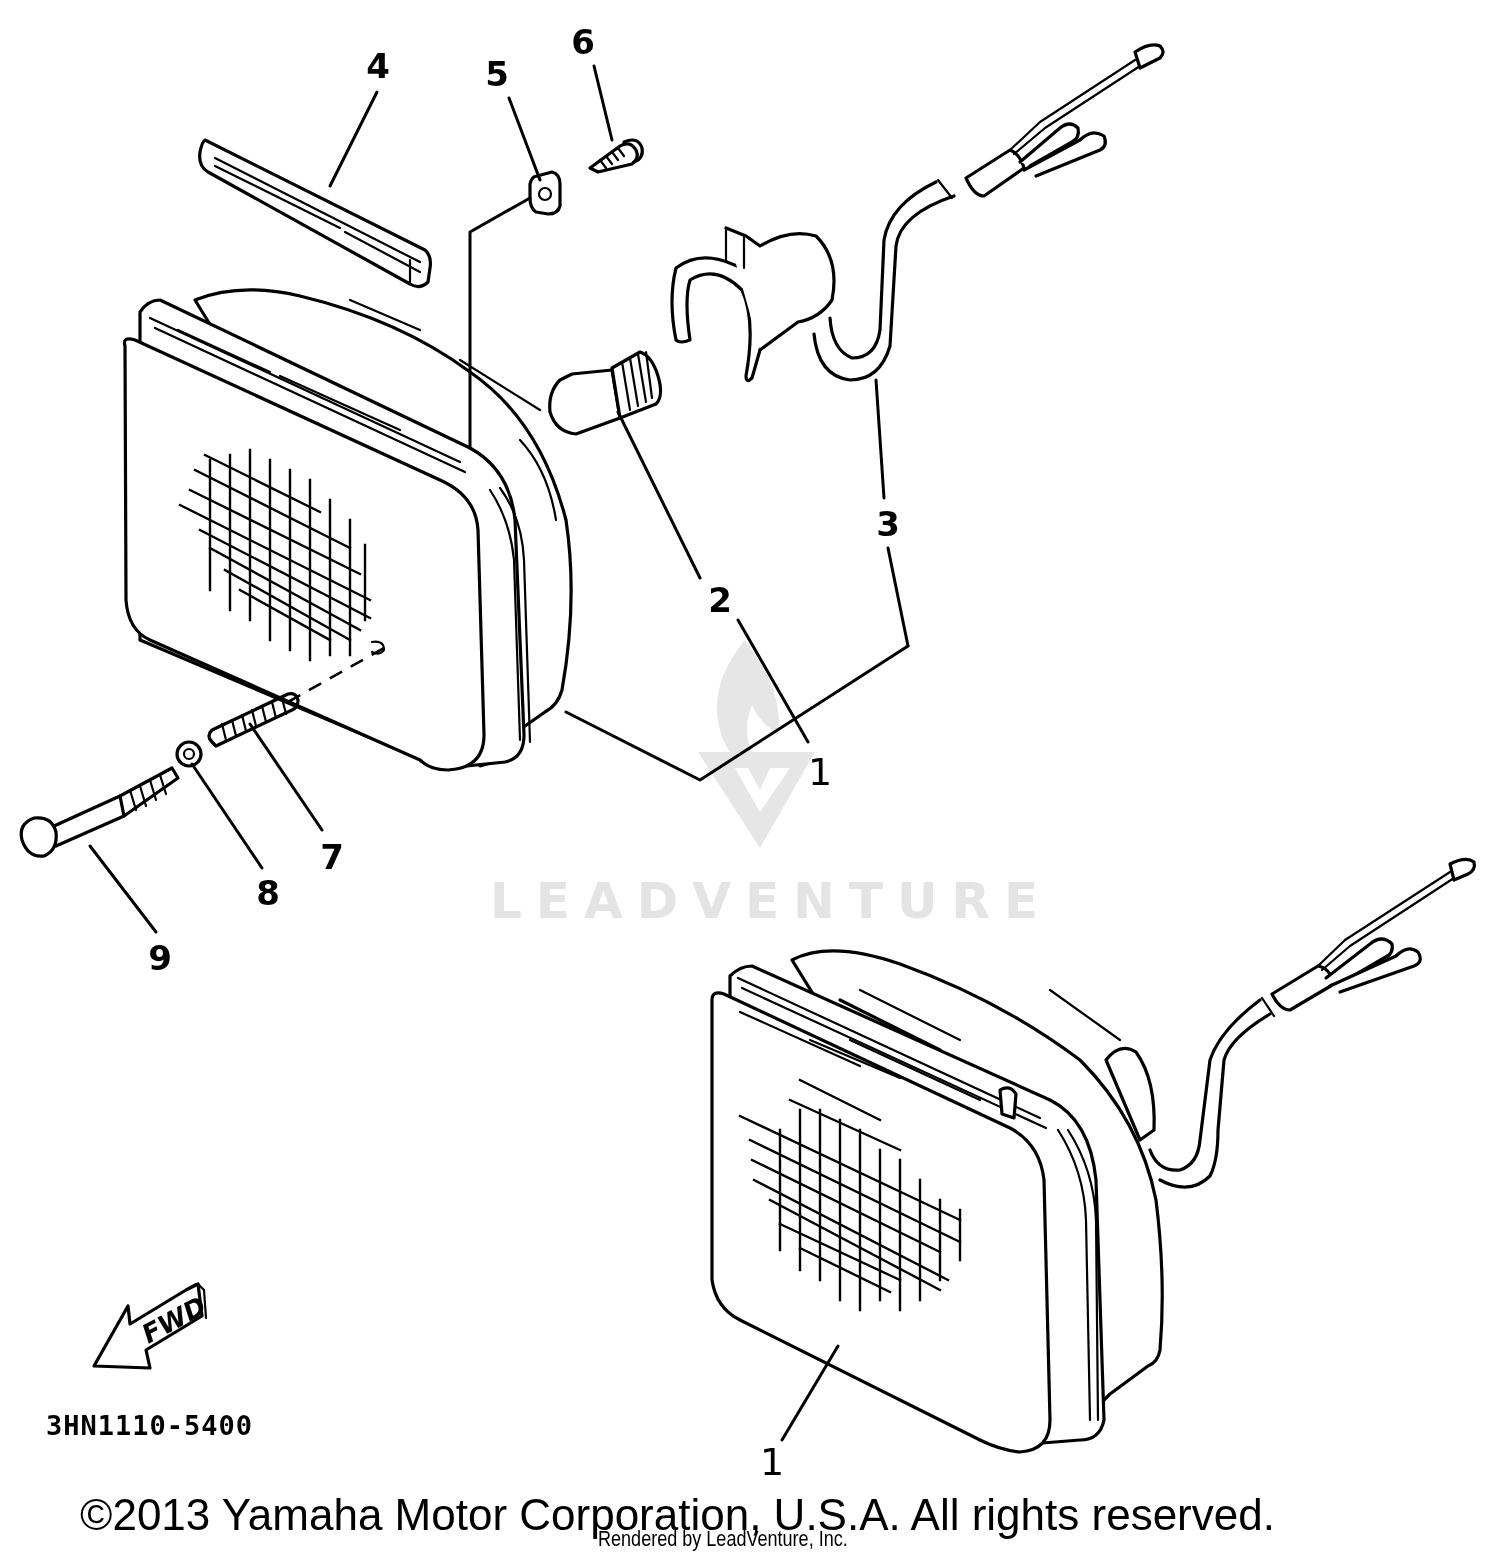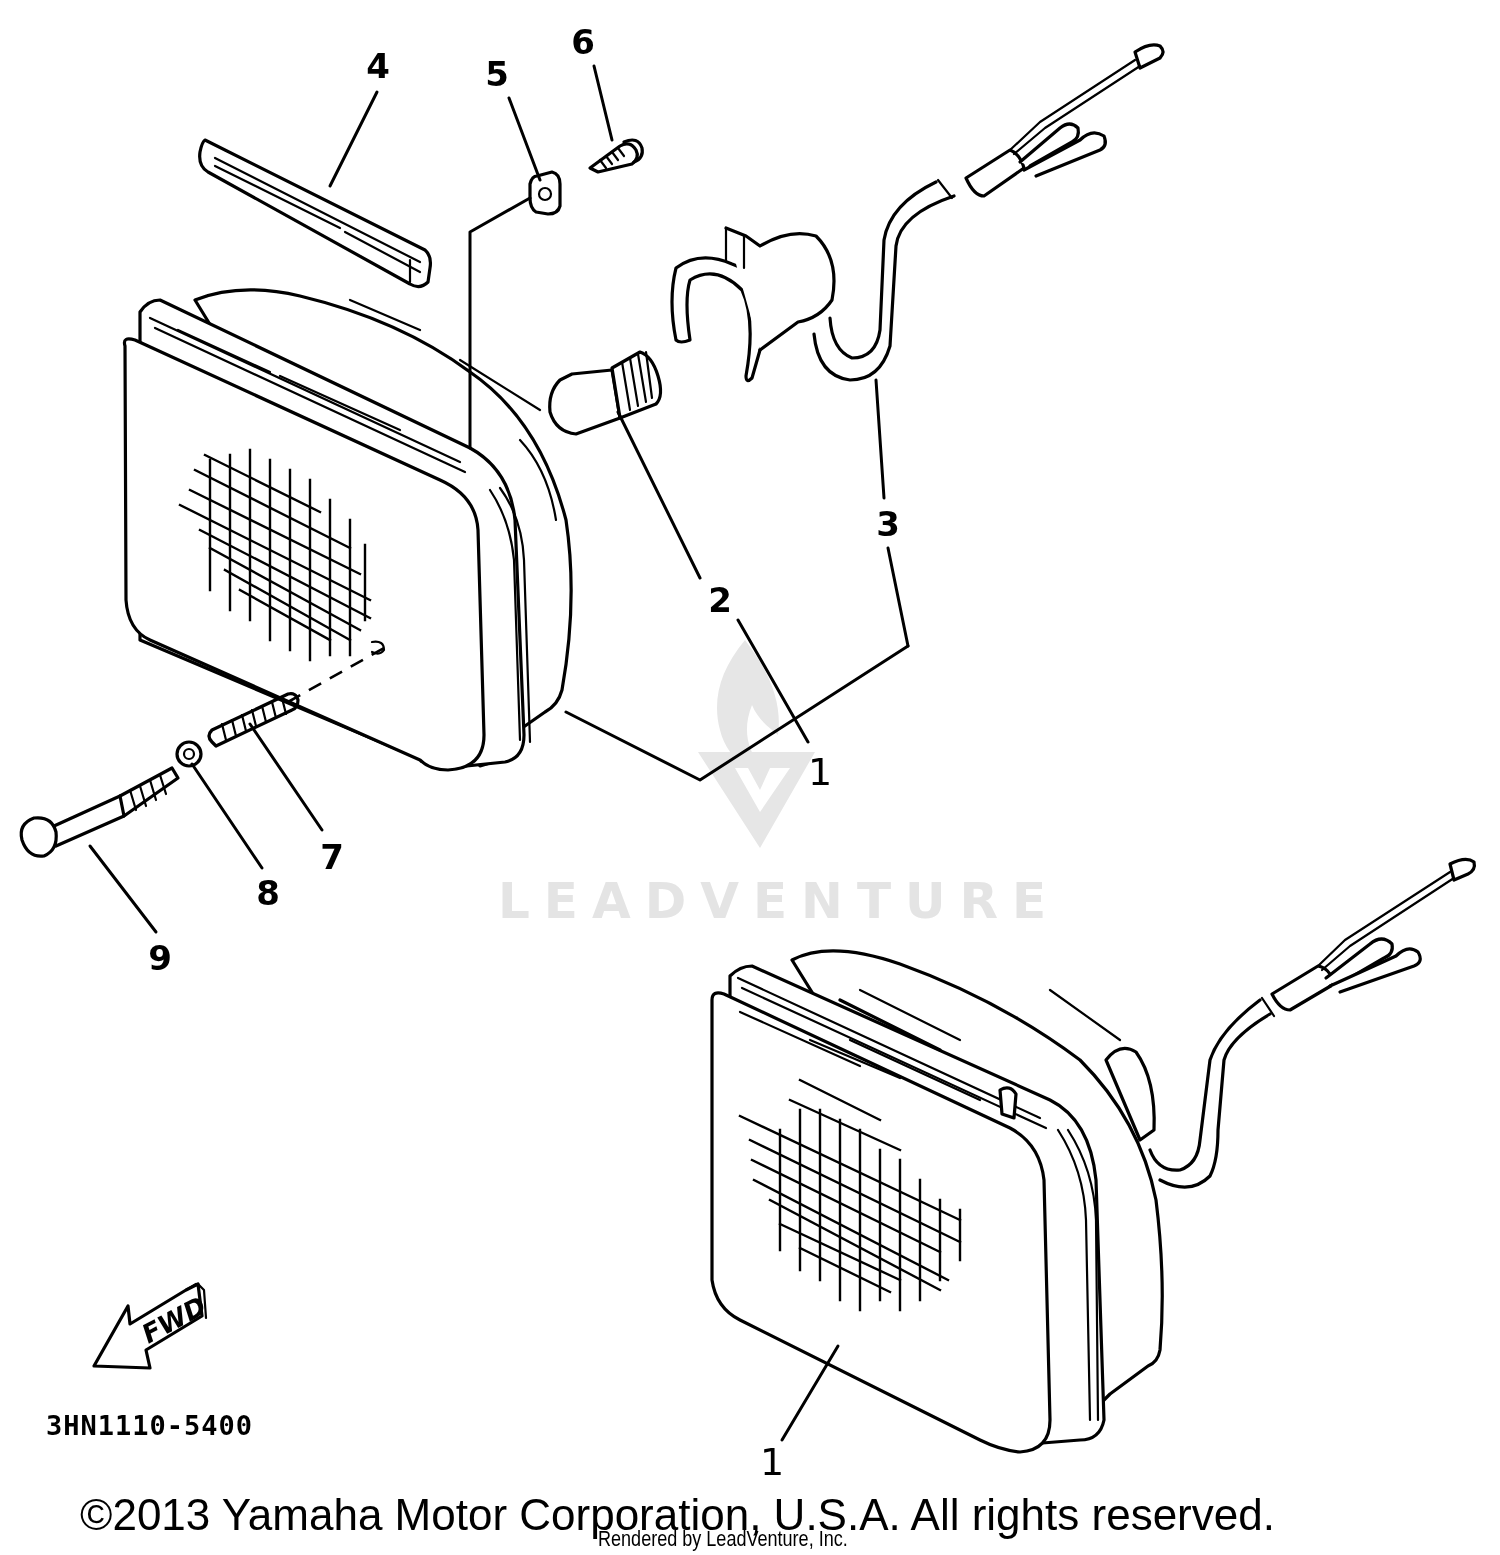"LEADVENTURE" #watermark-text { margin-left: 8px -> none }
